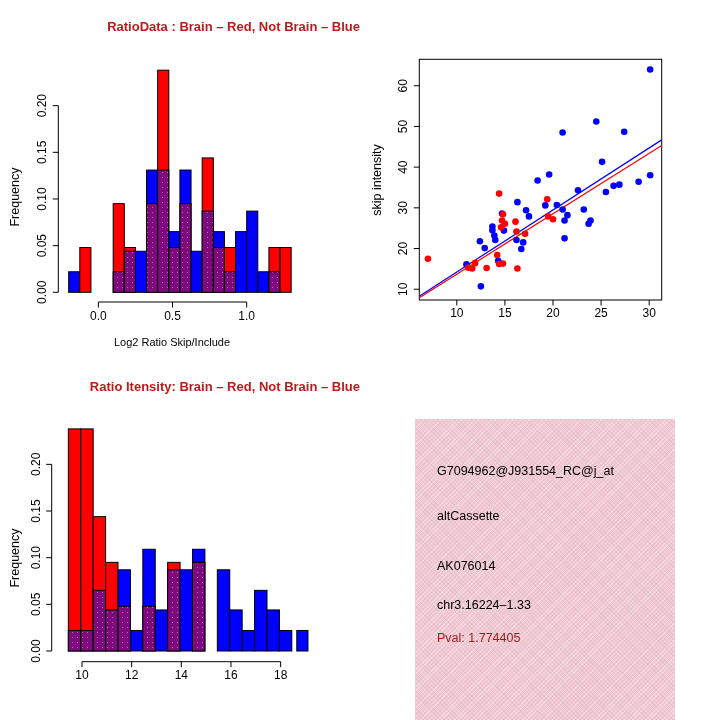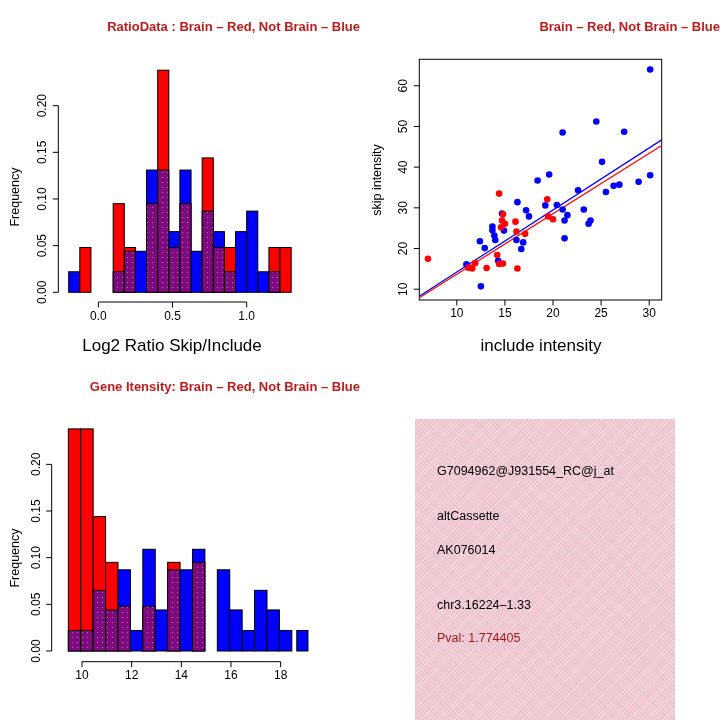"Brain – Red, Not Brain" div.ptitle { html: <div>Brain – Red, Not Brain – Blue</div> -> none }
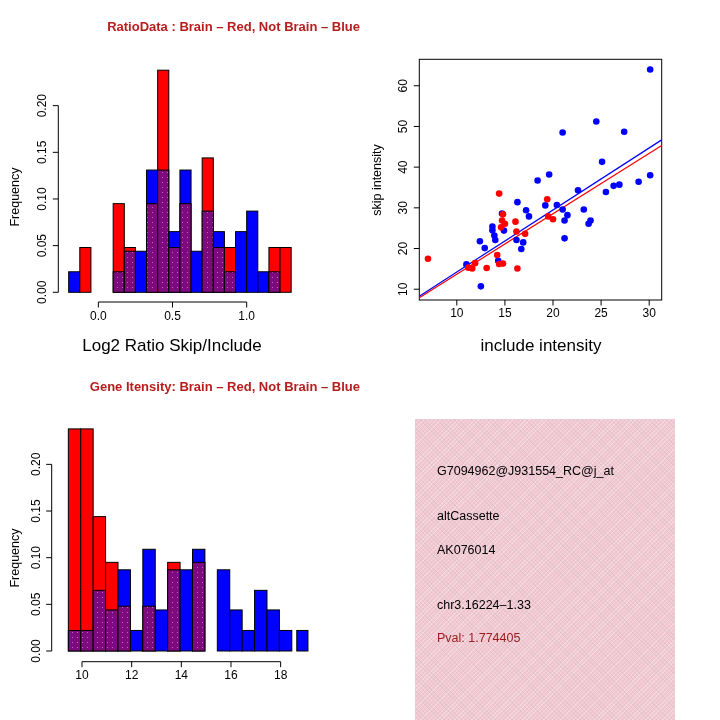"Log2 Ratio Skip/Include" .xlab { font-size: 17px -> 11px }
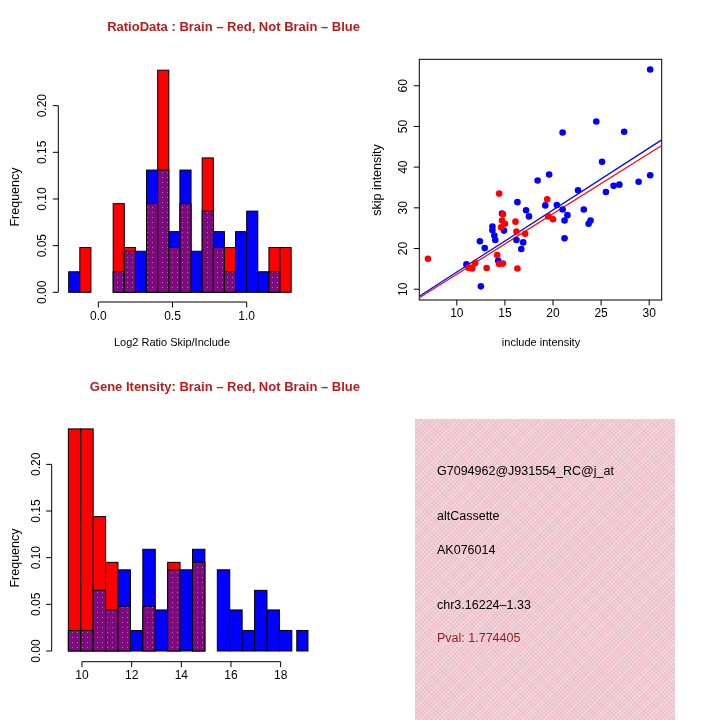"include intensity" div.xlab { html: <div>include intensity</div> -> none }
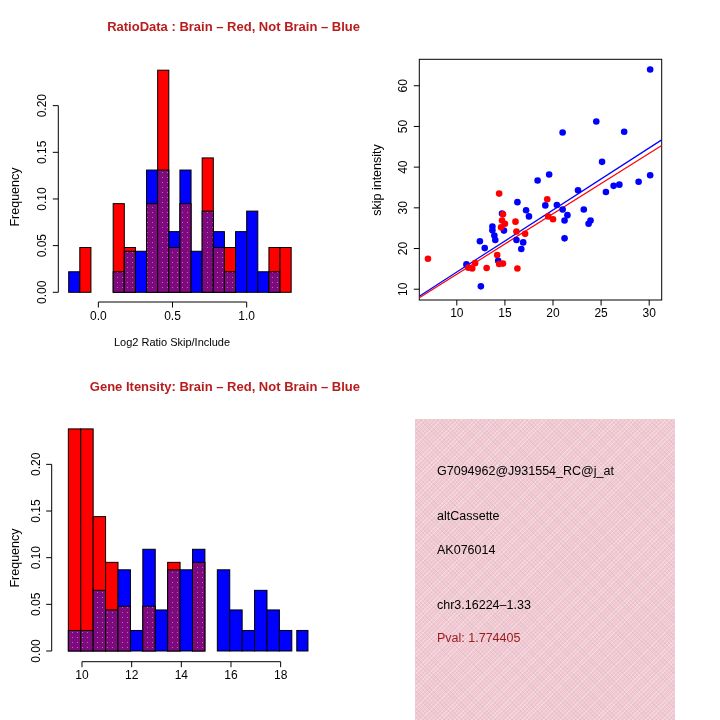"Gene Itensity: Brain – Red," div.ptitle { text: Gene -> Ratio }
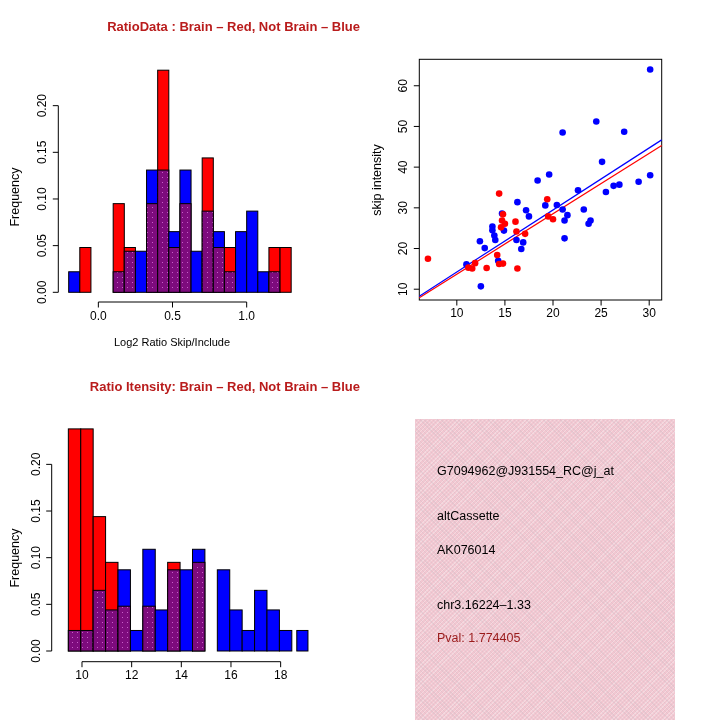"AK076014" .il2 { top: 124px -> 140px }
